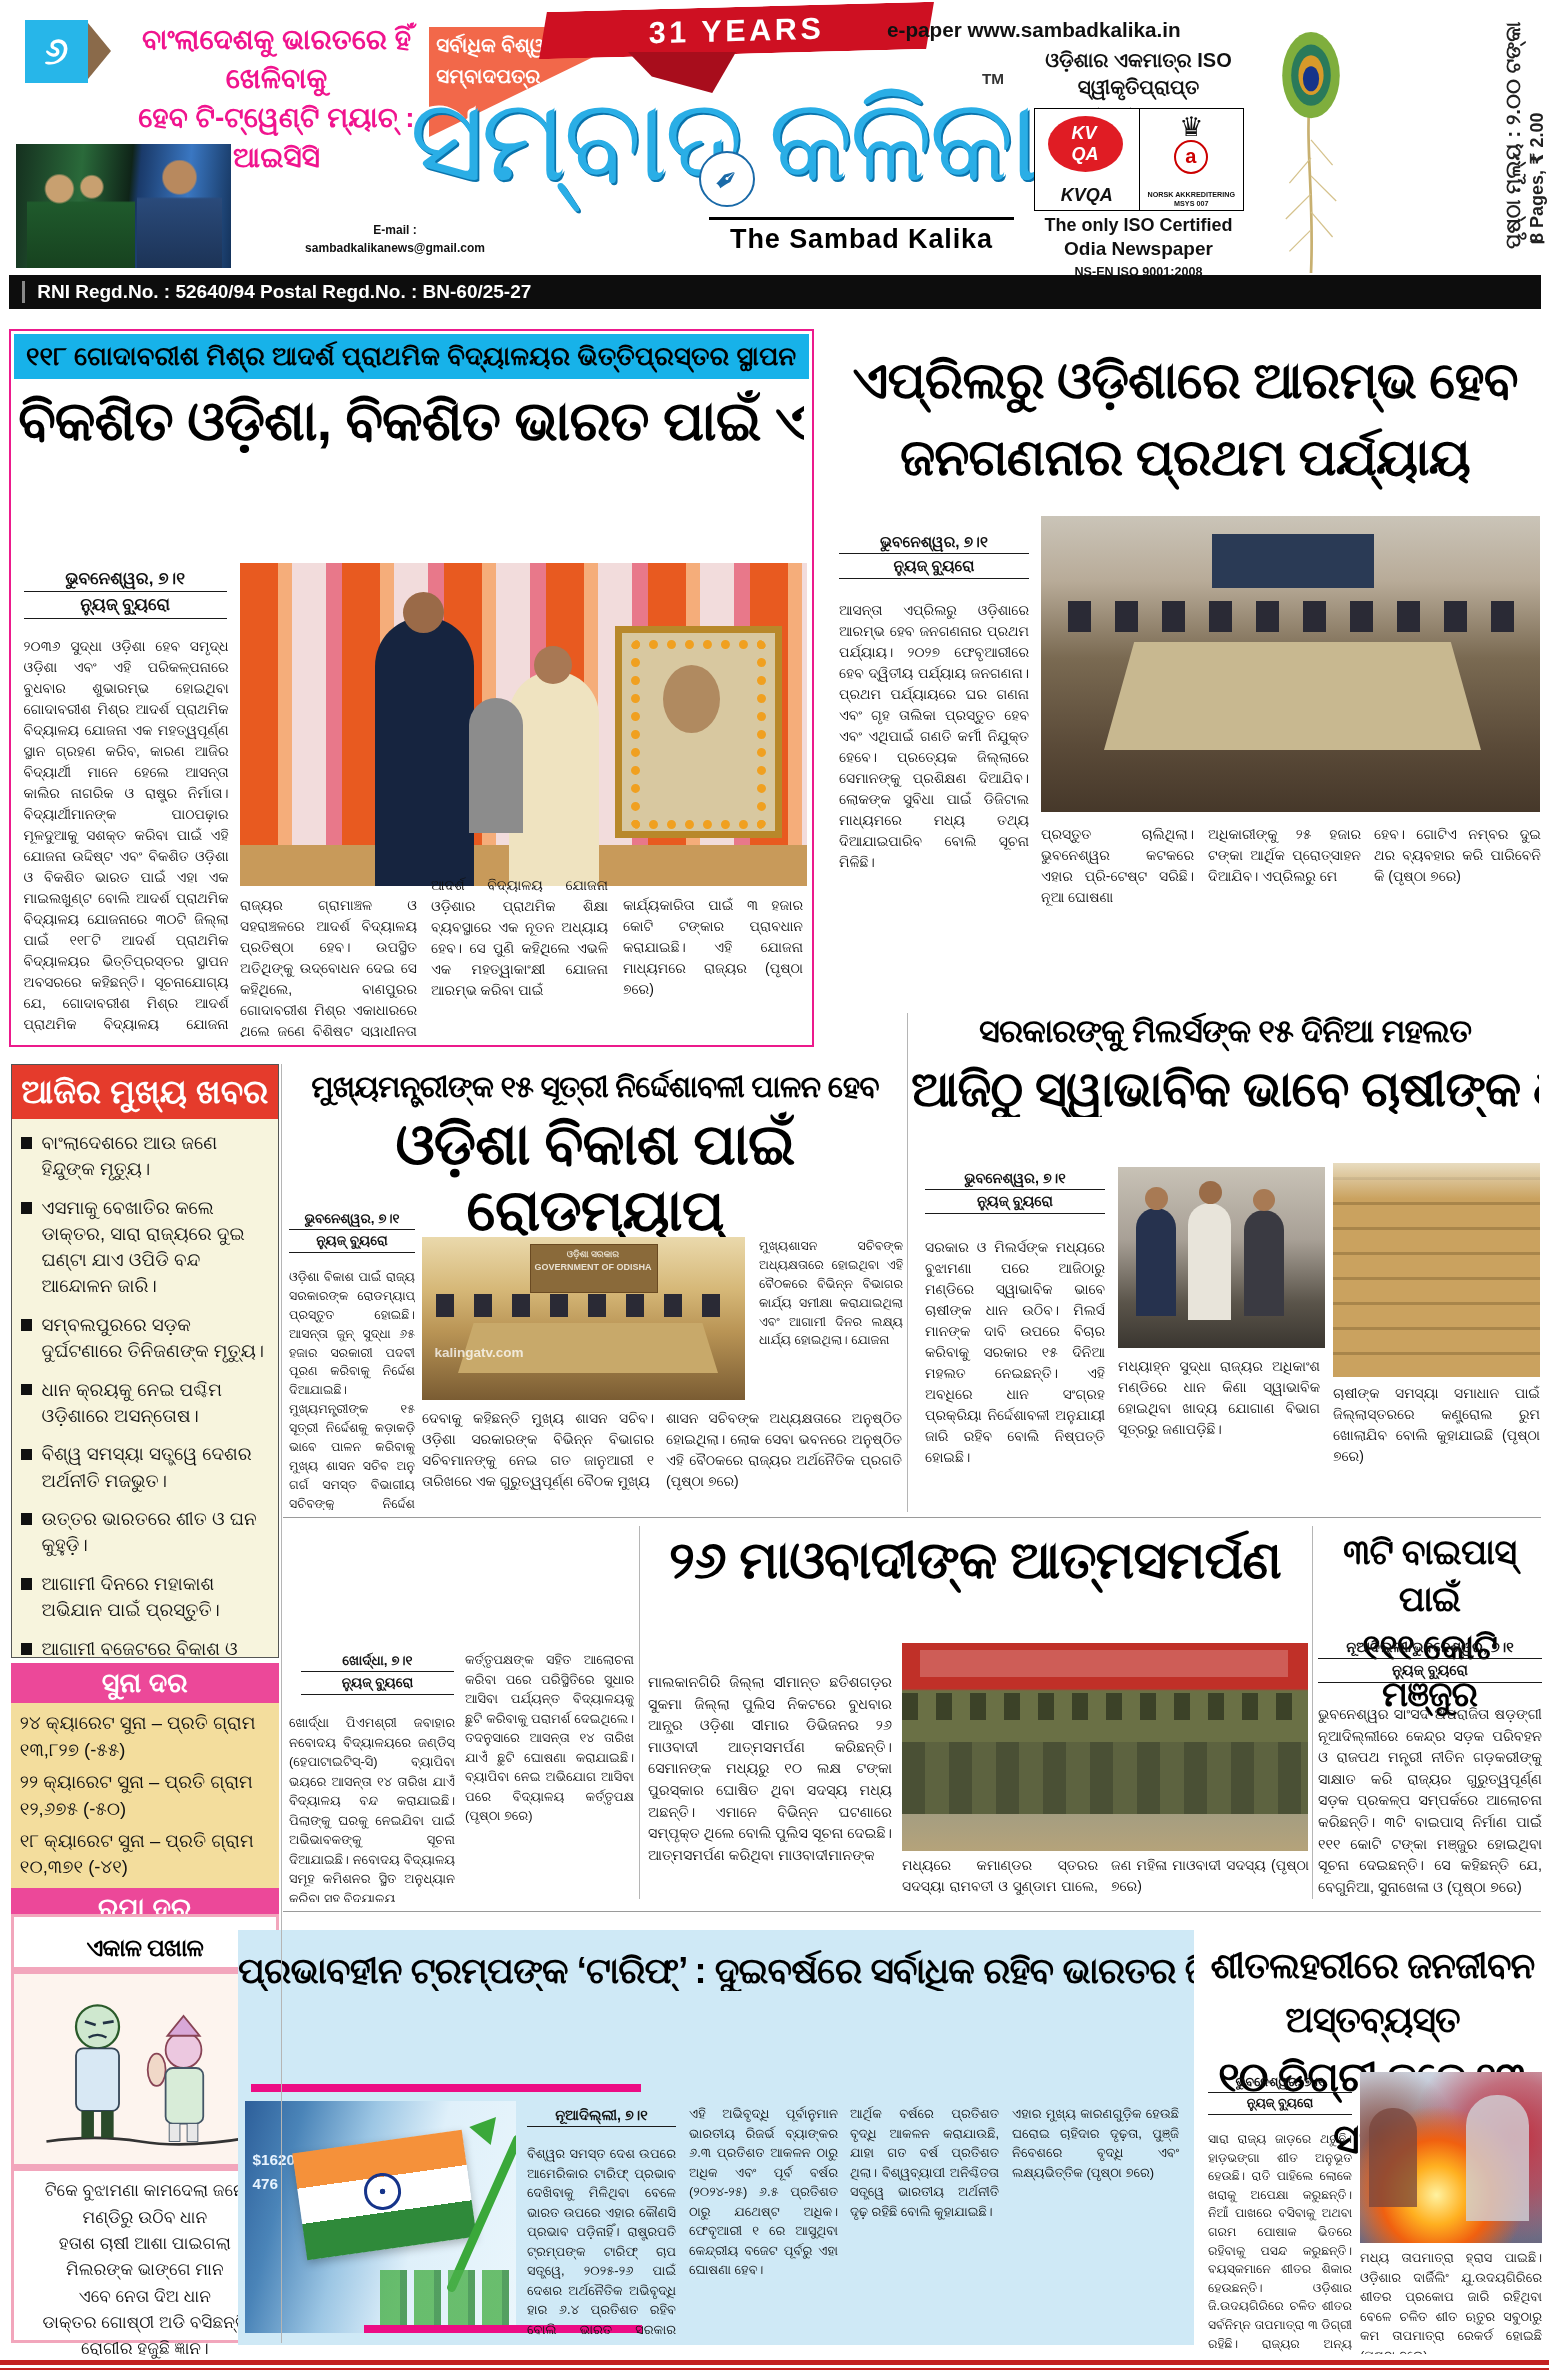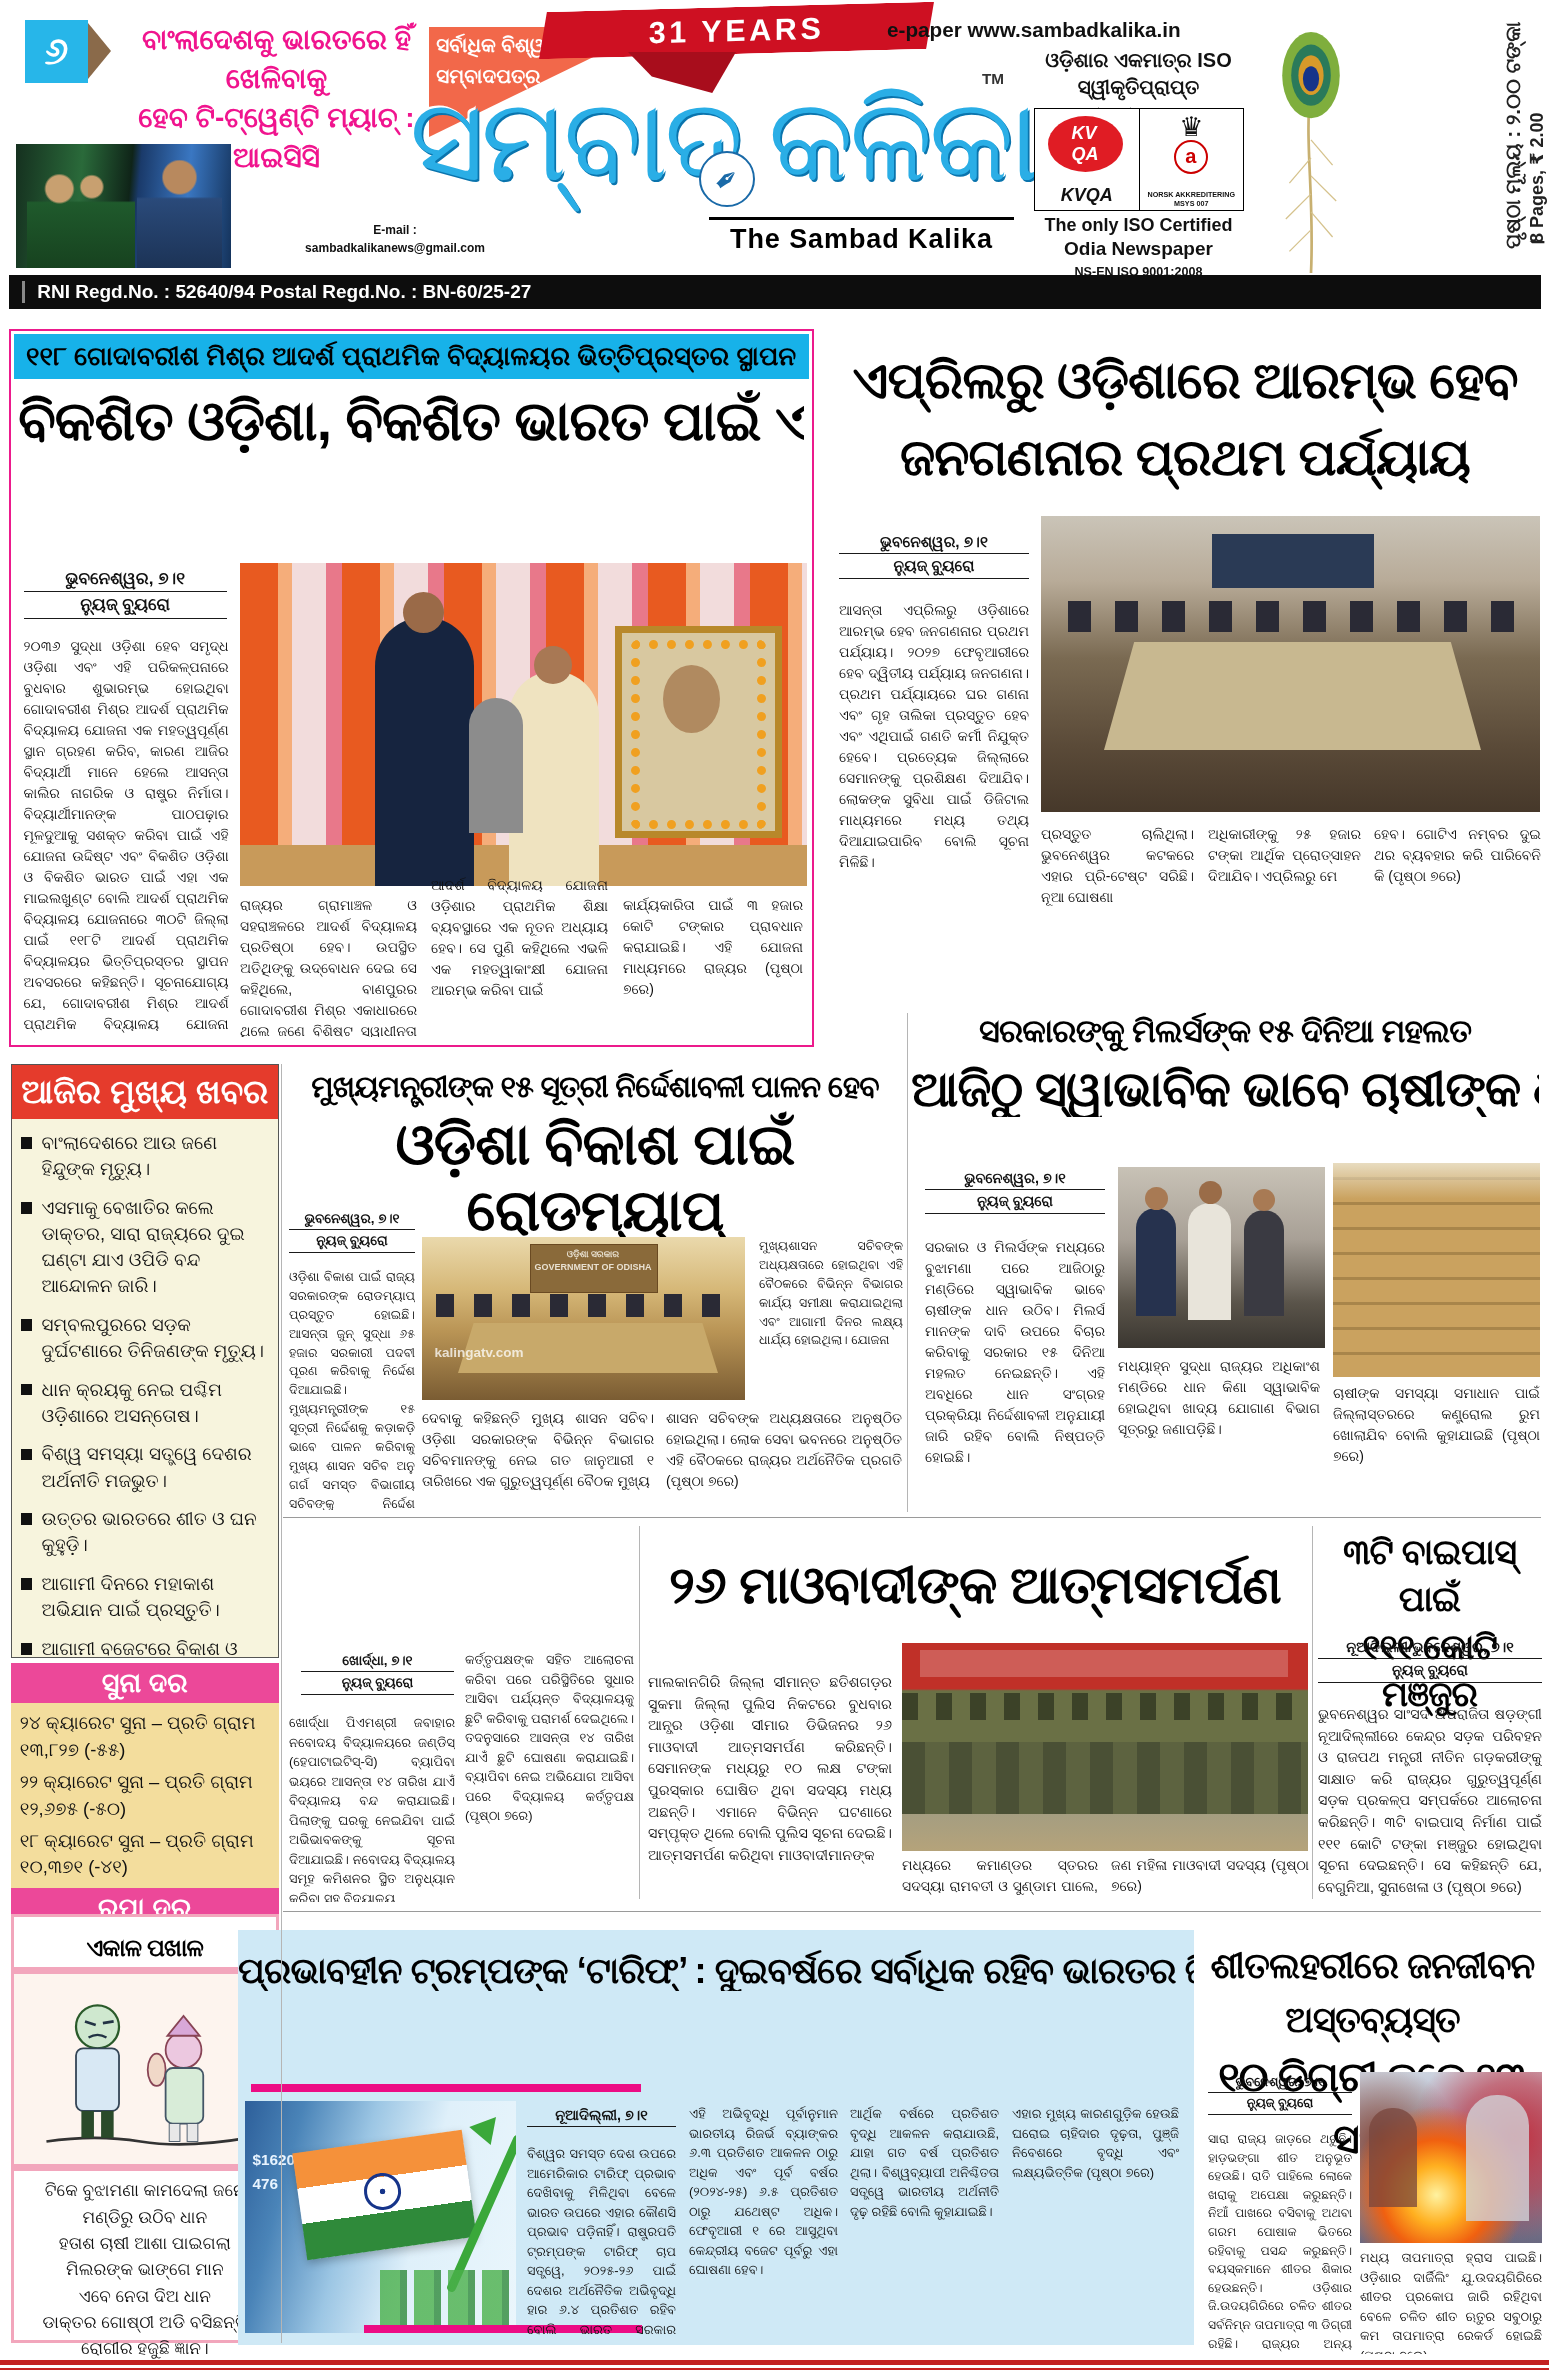"୨୬ ମାଓବାଦୀଙ୍କ ଆତ୍ମସମର୍ପଣ" div.hl { margin-top: 25px -> none }
